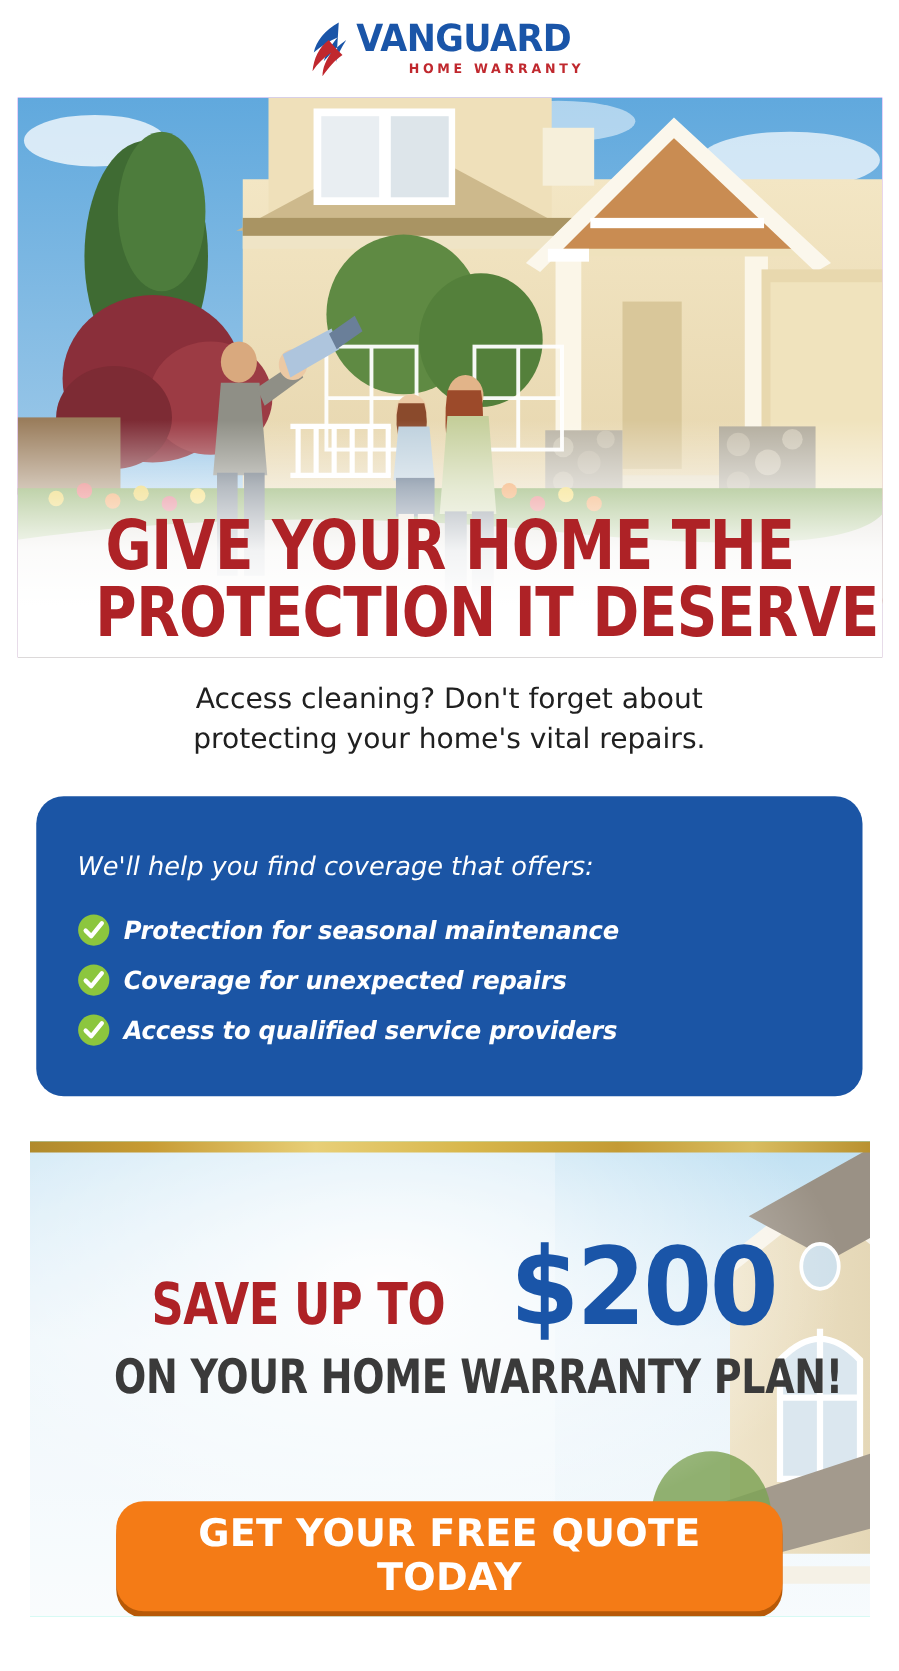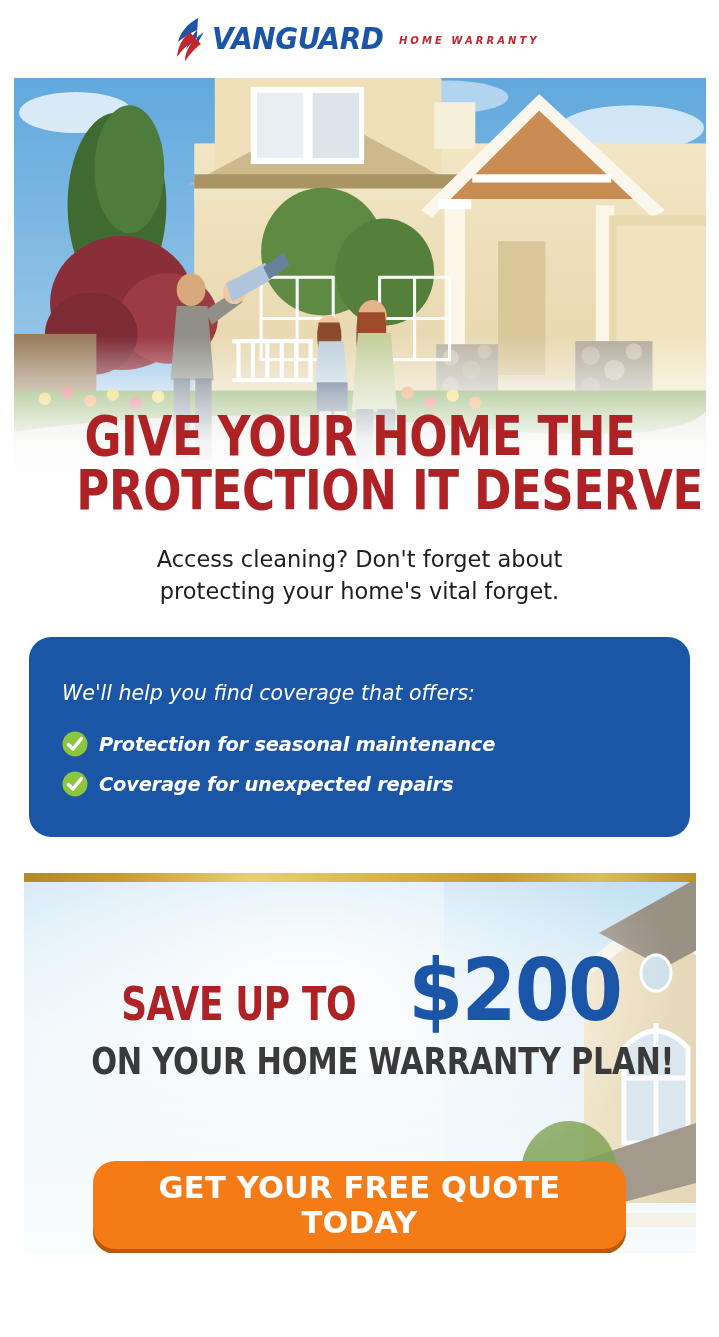"VANGUARD" .logo-text { align-items: center -> flex-end; flex-direction: row -> column; font-style: italic -> none }
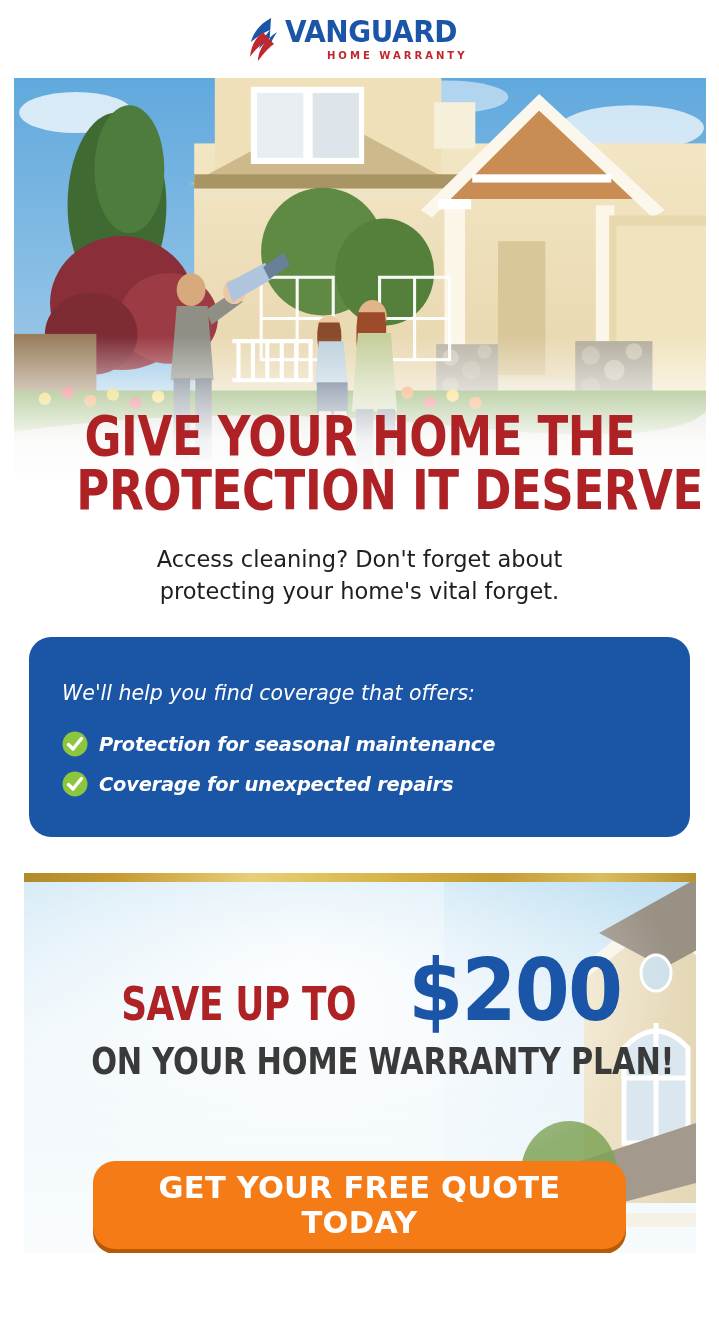"protecting your home's vital forget." span { text: forget -> repairs }
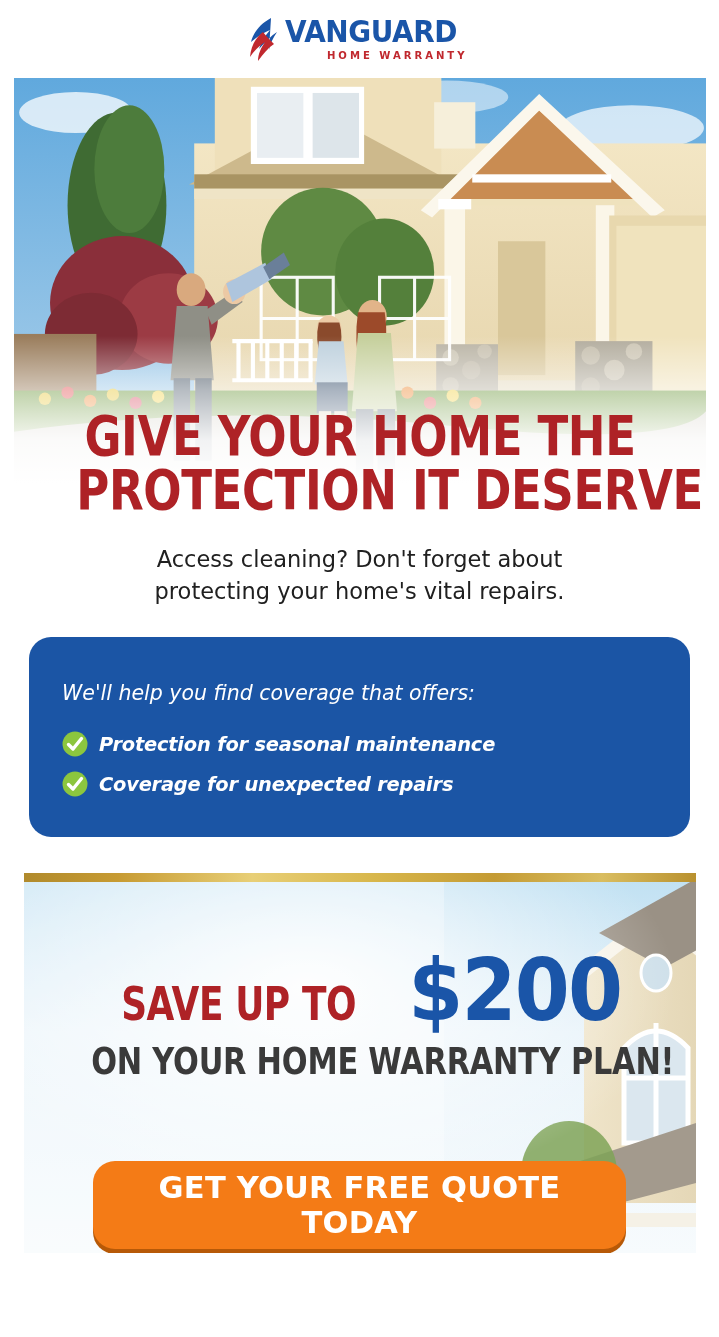"Access to qualified service providers" div.benefit-row { html: none -> <div> <svg> <circle></circle> <path></path> </svg> <span>Access to qualified service providers</span> </div> }
